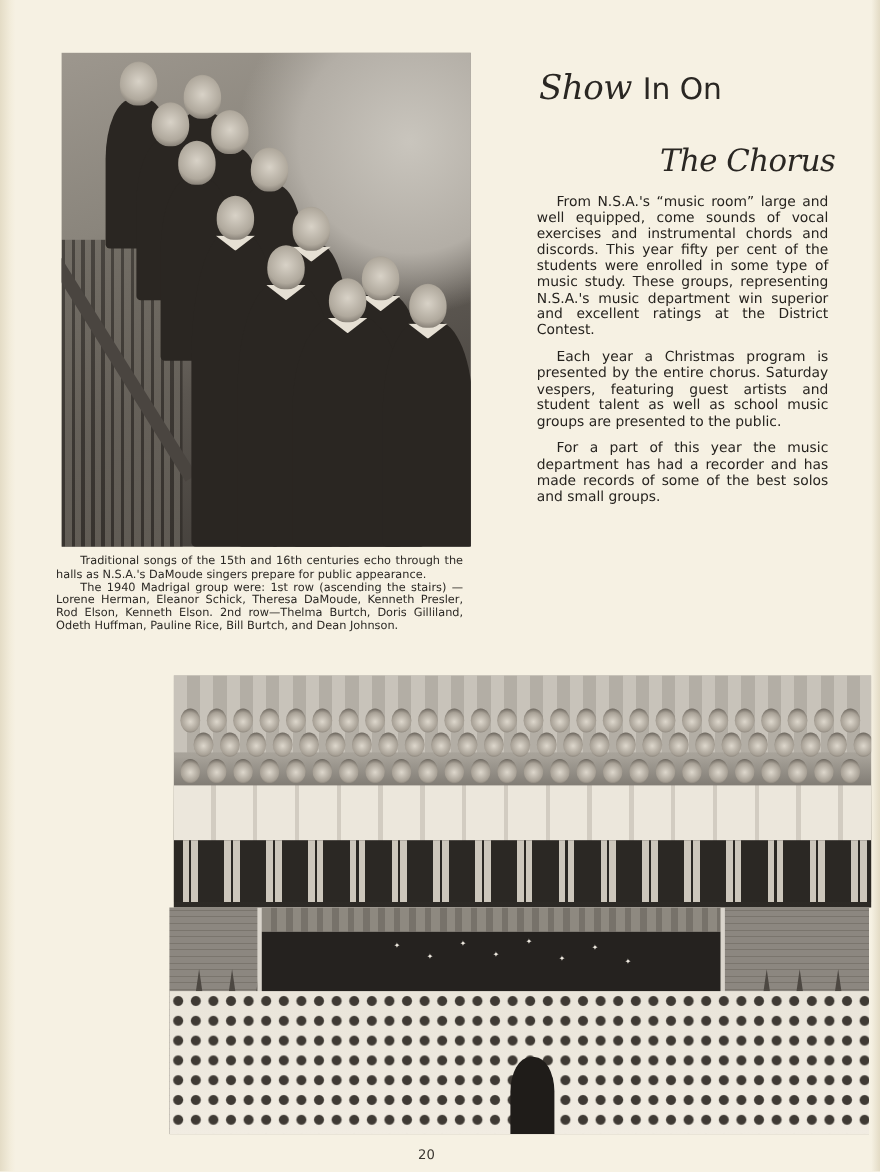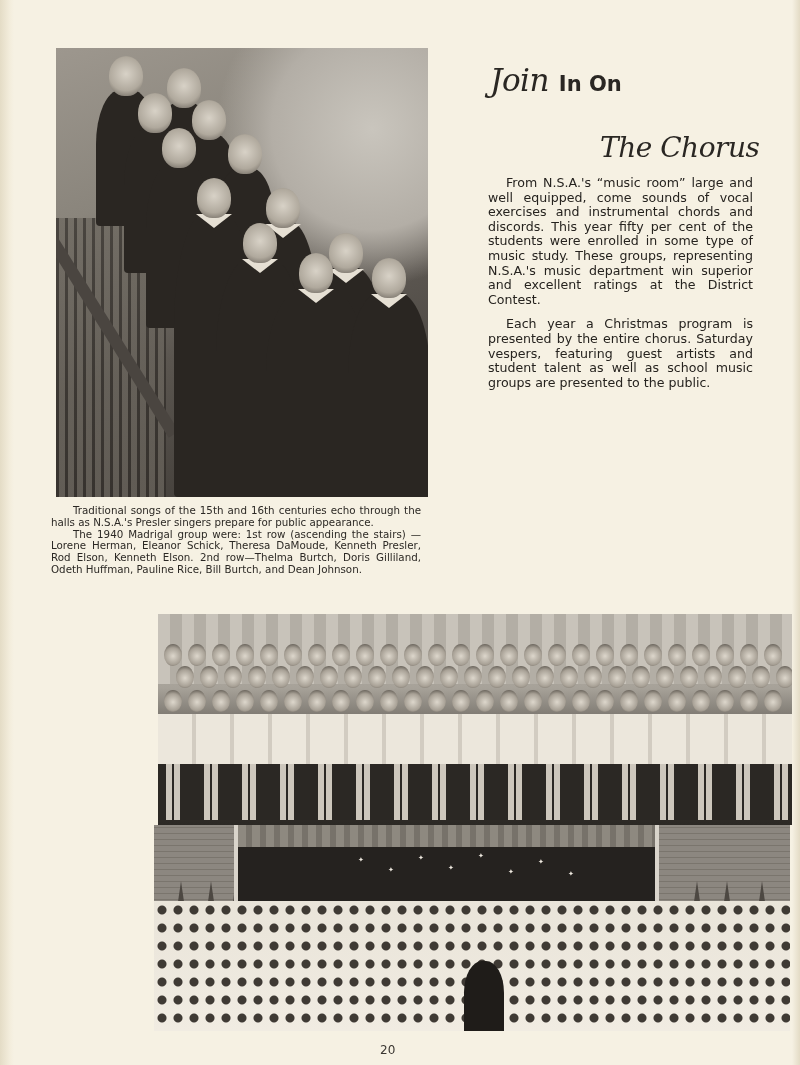"Join" span.join { text: Join -> Show }
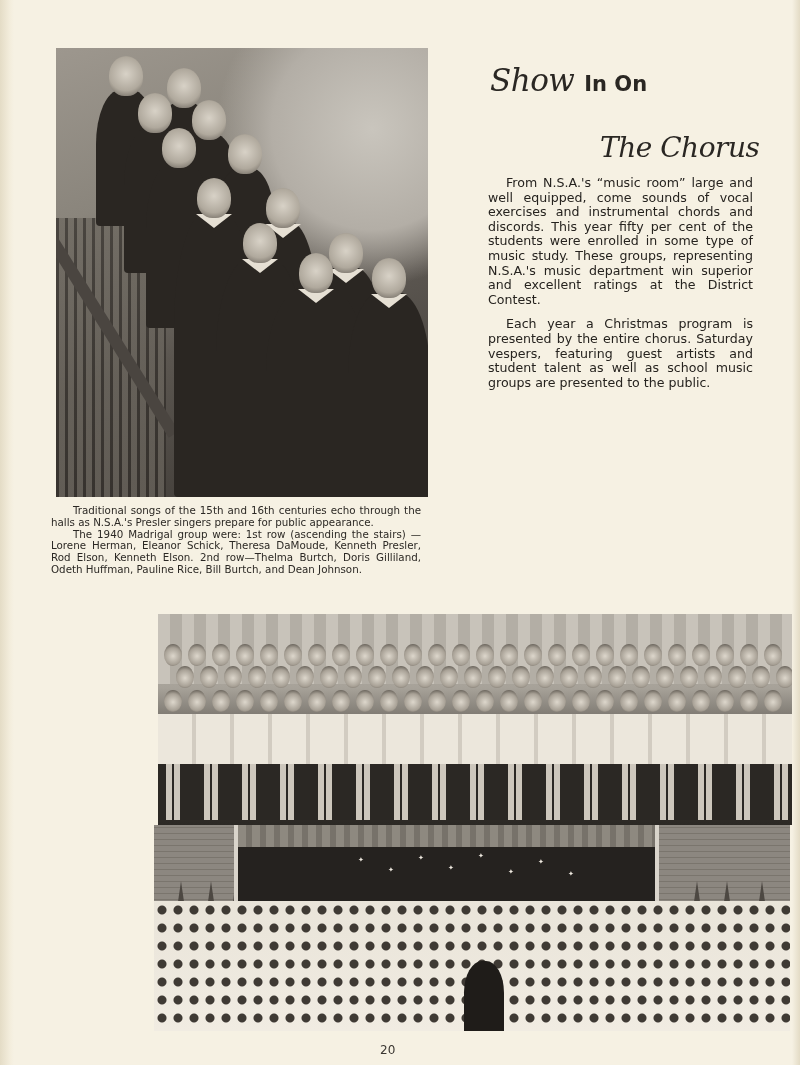"In On" .title .inon { font-size: 21px -> 27px; font-weight: bold -> normal }
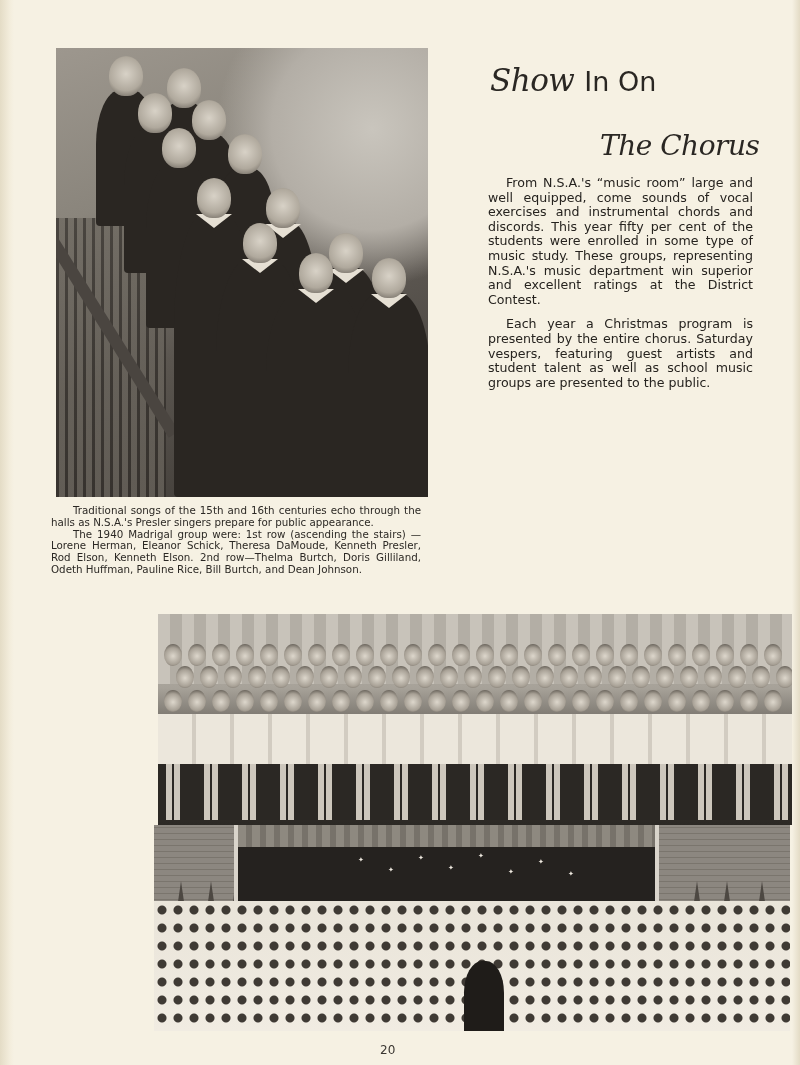"For a part of this" p { html: none -> <p>For a part of this year the music department has had a recorder and has made records of some of the best solos and small groups.</p> }
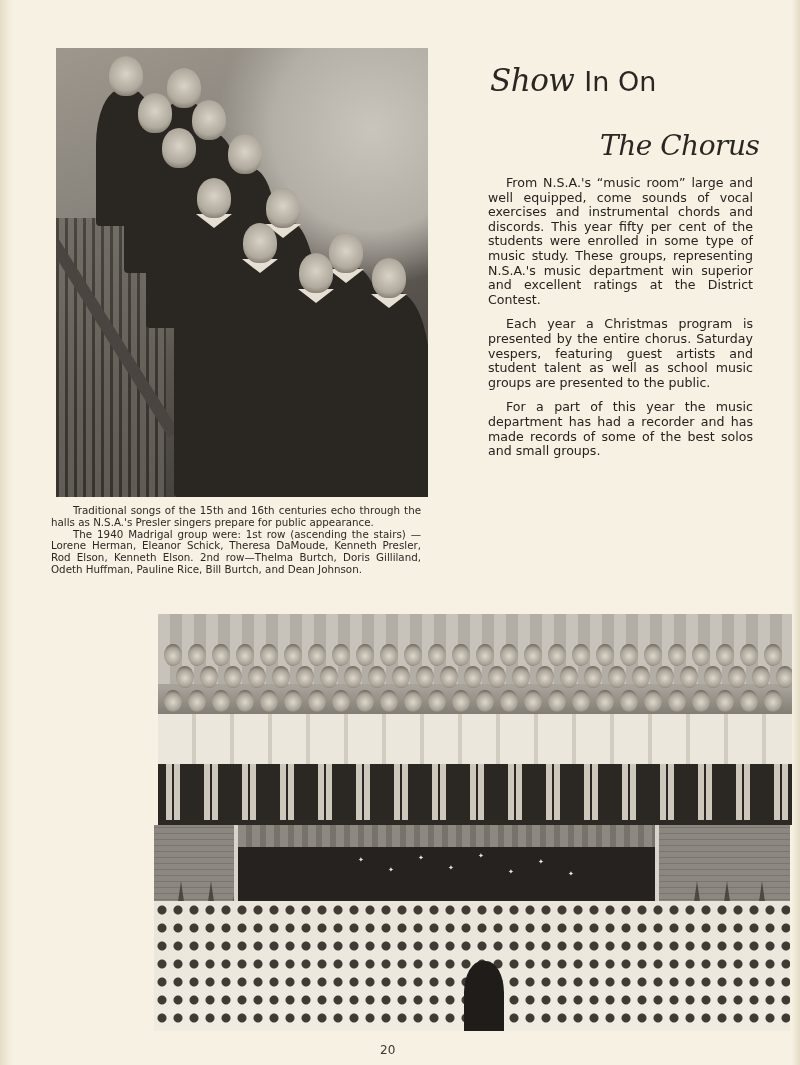"Traditional songs of the 15th" p { text: Presler -> DaMoude }
